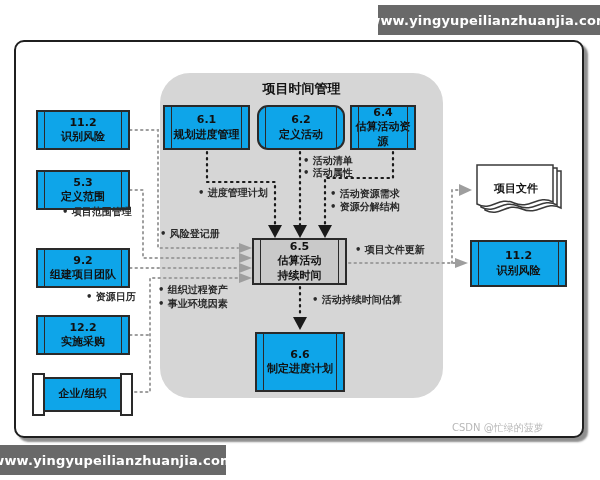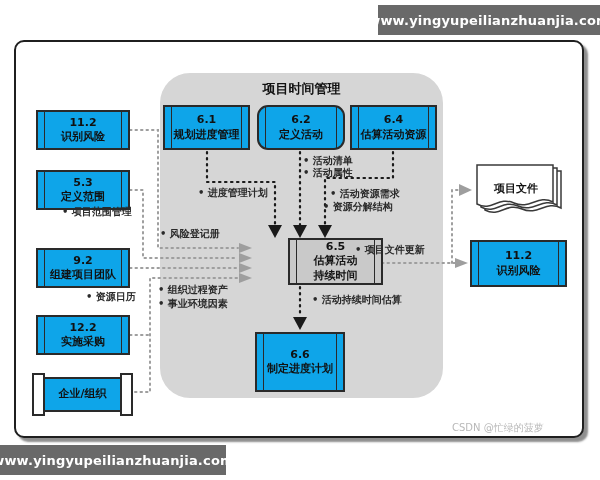"6.4" div.pbox { width: 87px -> 66px }
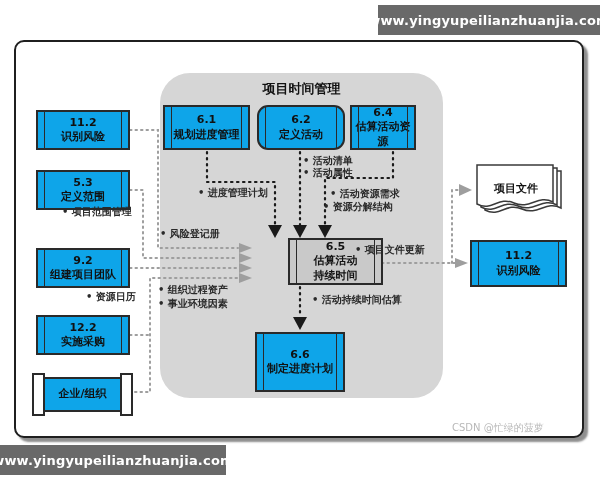"• 资源分解结构" div.flabel { left: 323px -> 330px }
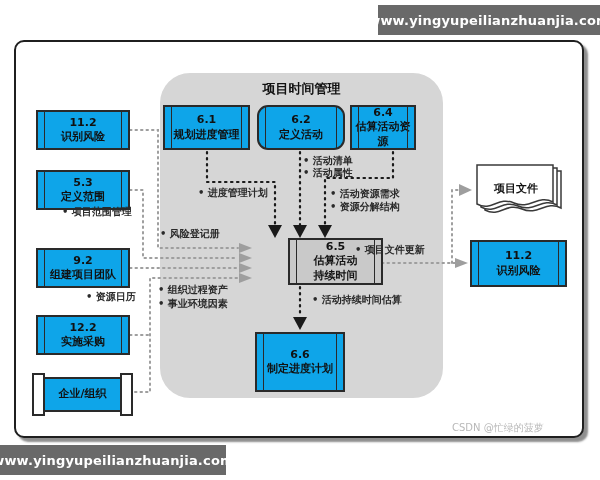"6.5" .pbox.gray { margin-left: 36px -> none }
